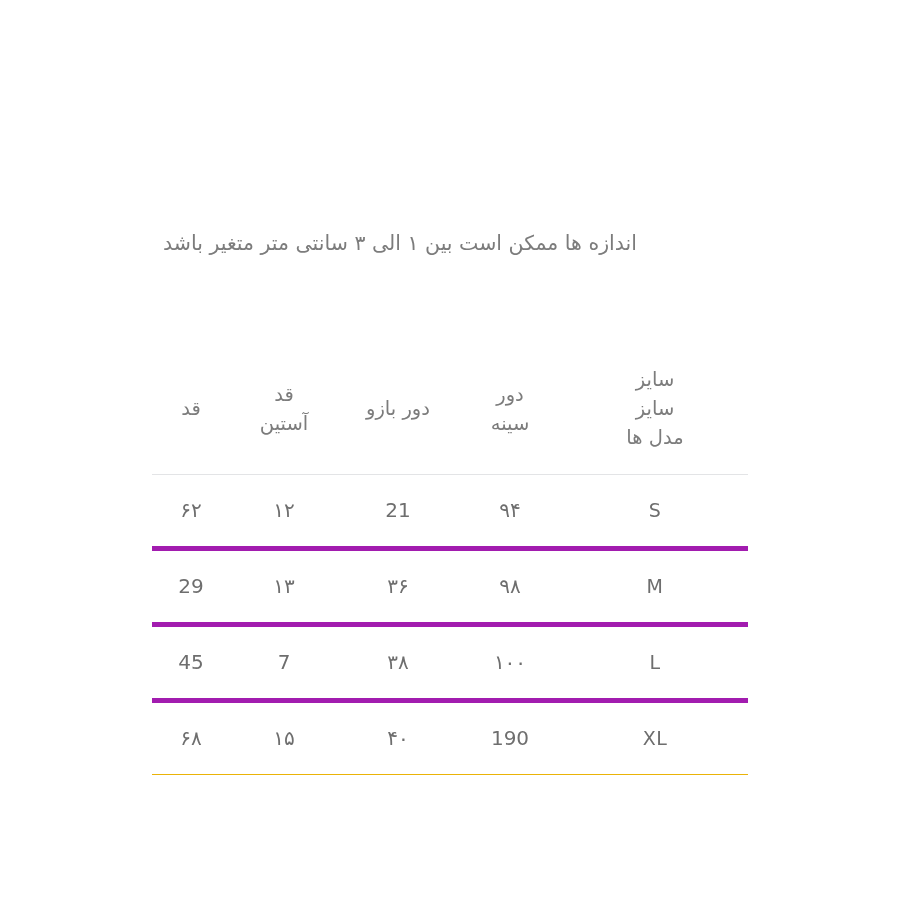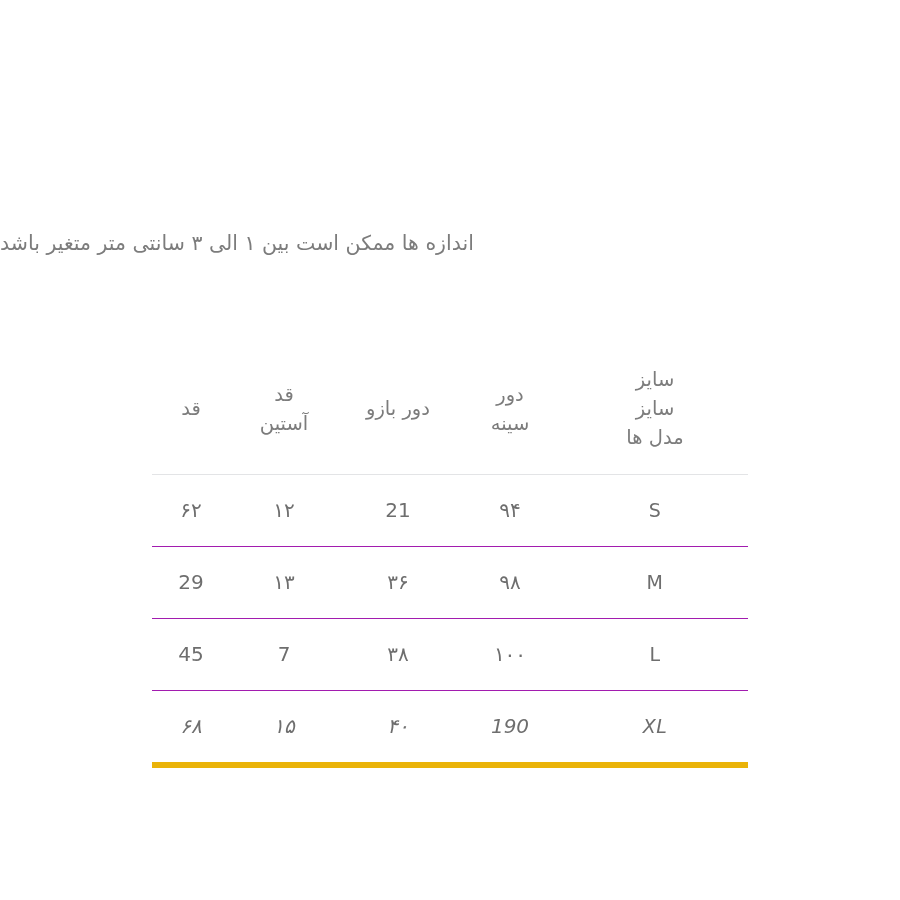"اندازه ها ممکن است بین" .notice { text-align: left -> center }
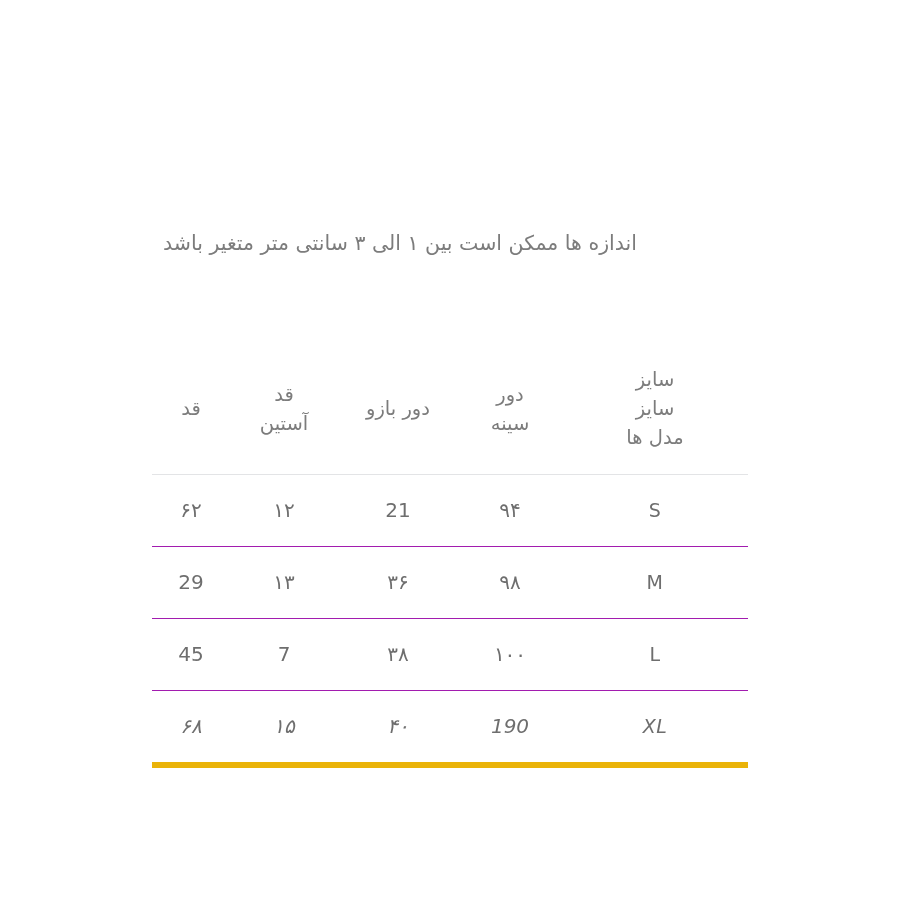"۶۲" table.size-table tbody td { border-bottom: 1px solid #a21caf -> 5px solid #a21caf }
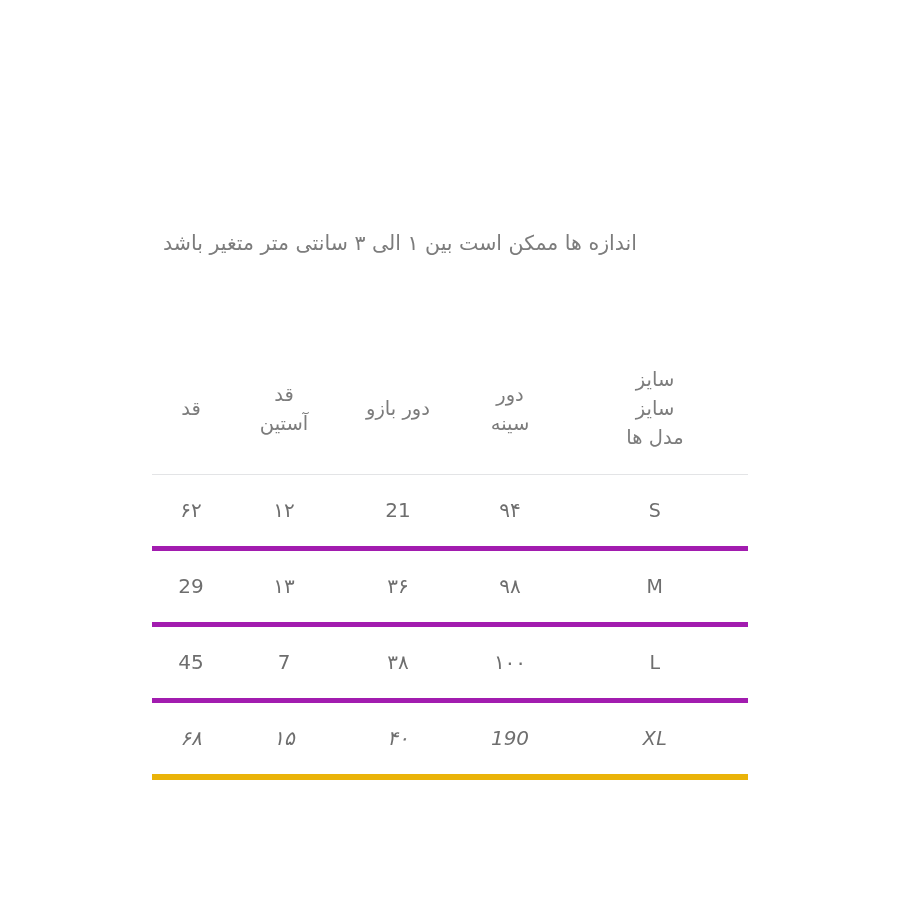"۶۸" table.size-table tbody tr:last-child td { border-bottom: 6px solid #eab308 -> 1px solid #eab308; font-style: italic -> none }
